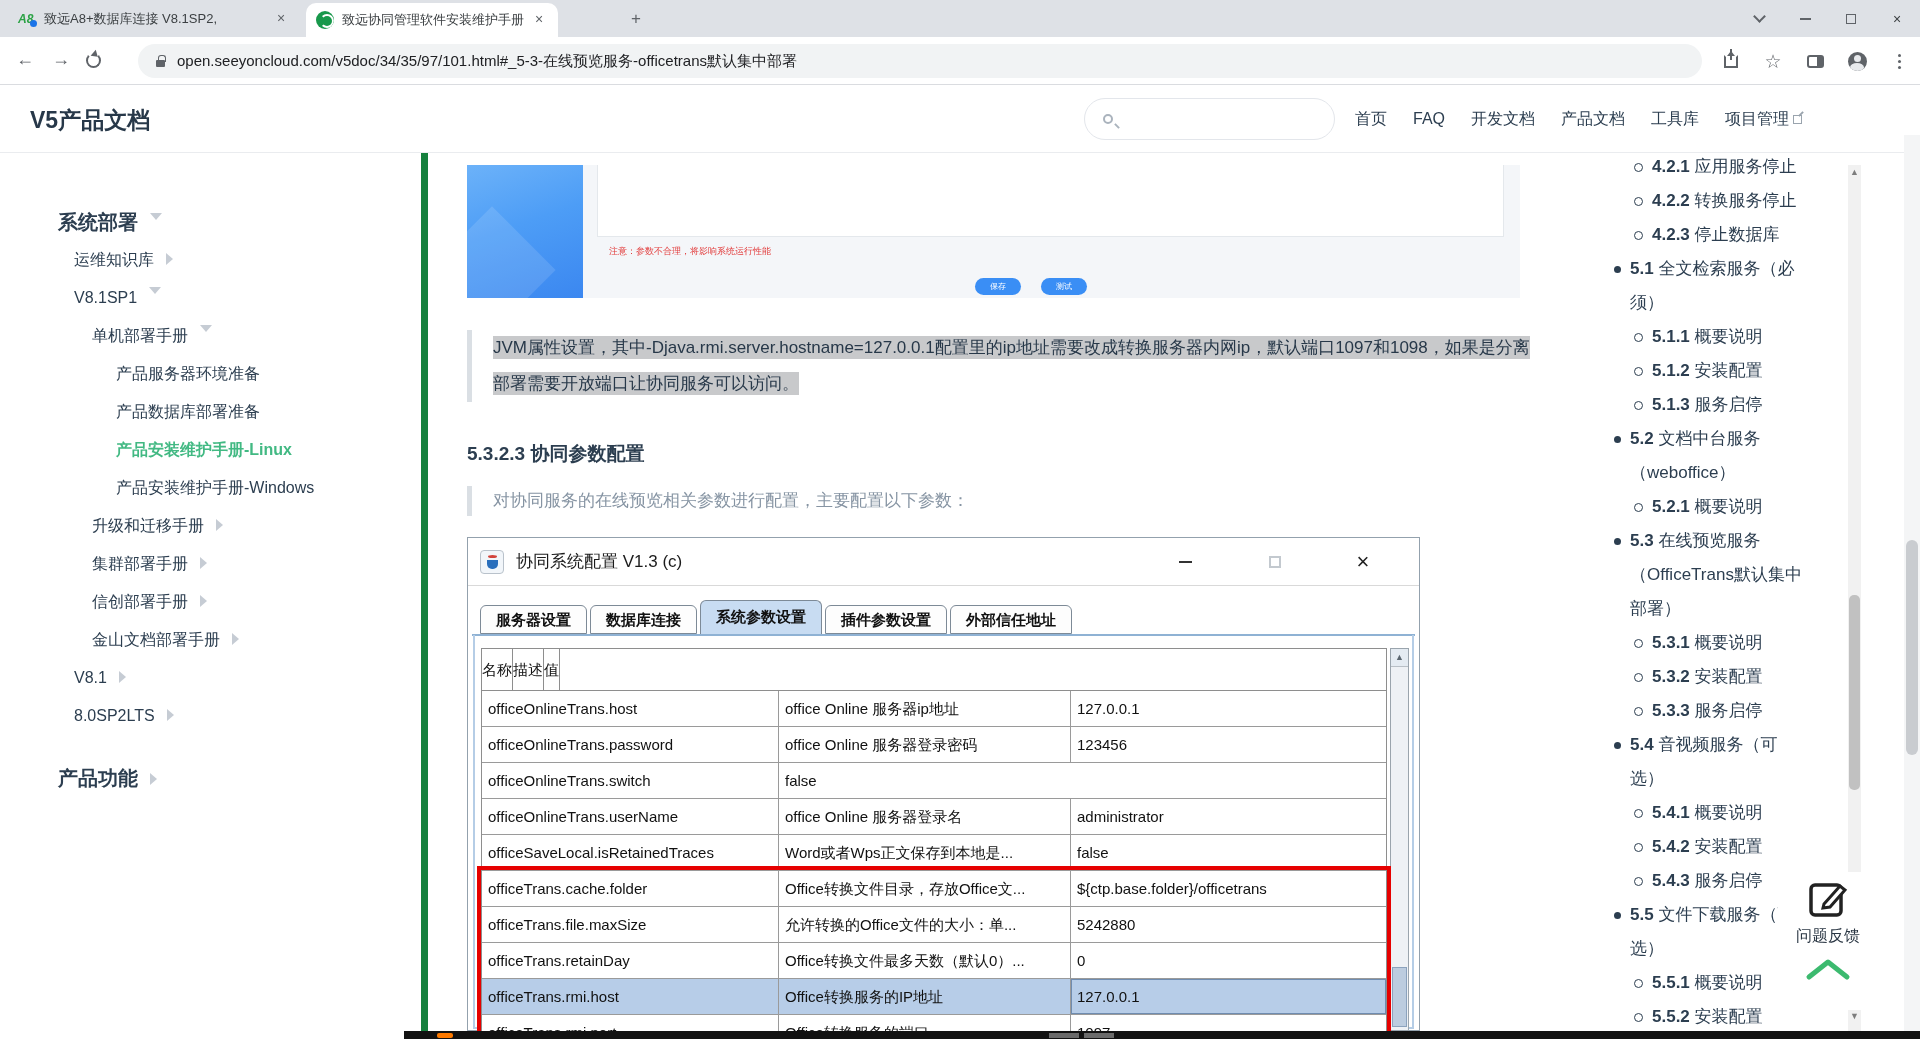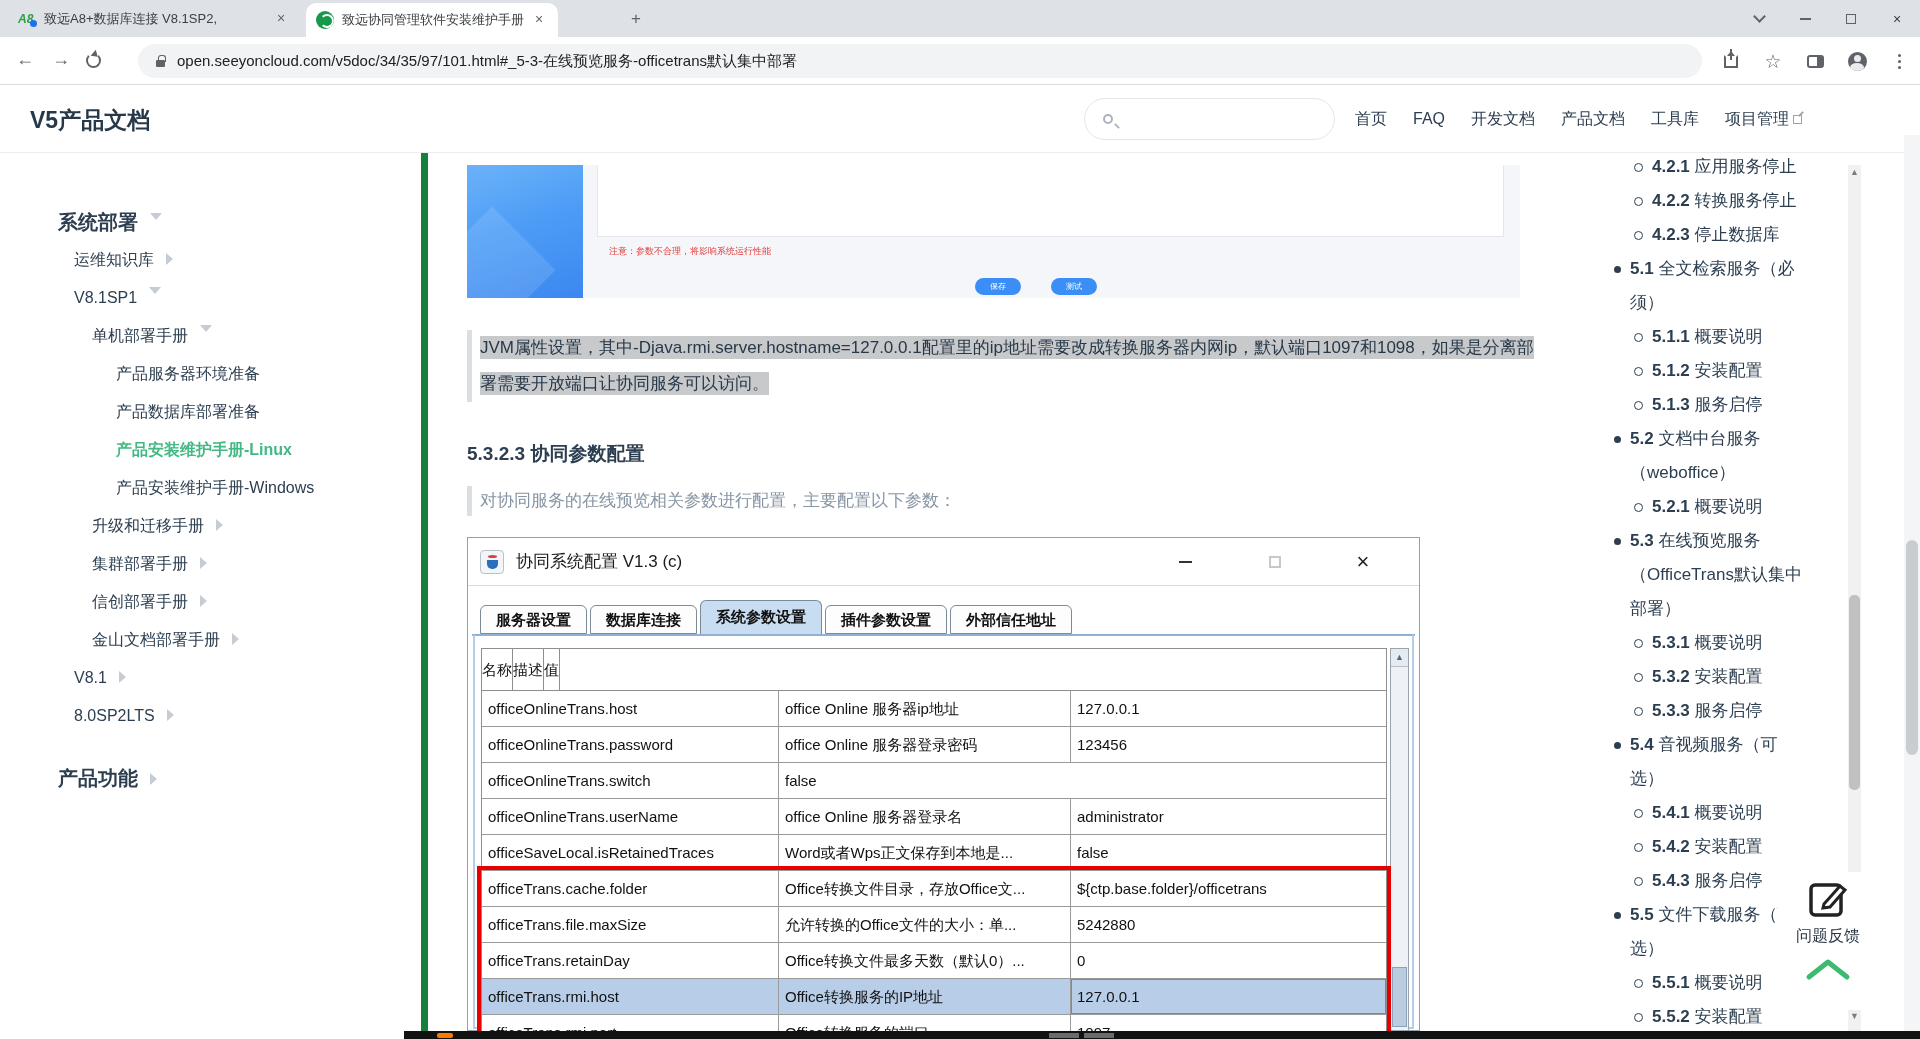"保存" .fig-btns { gap: 30px -> 20px }
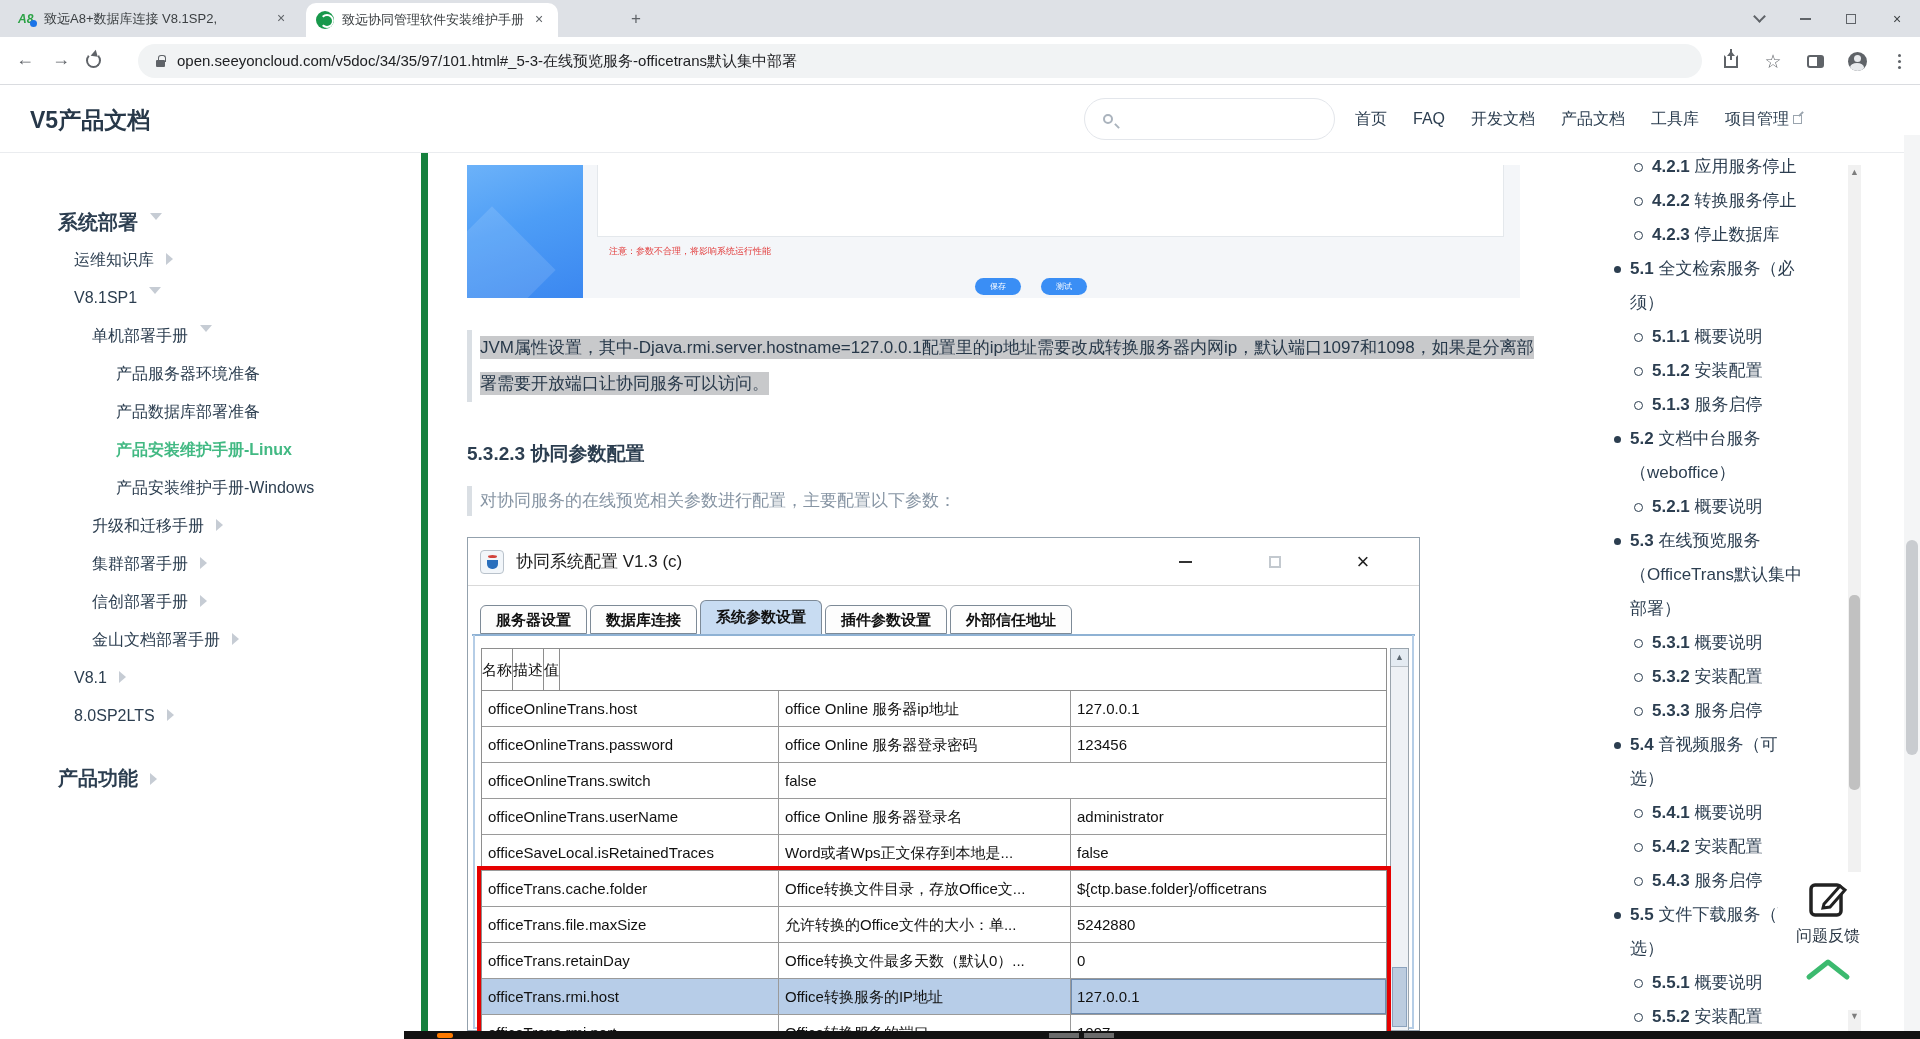"JVM属性设置，其中-Djava.rmi.server.hostname=127" .quote { padding-left: 8px -> 21px }
